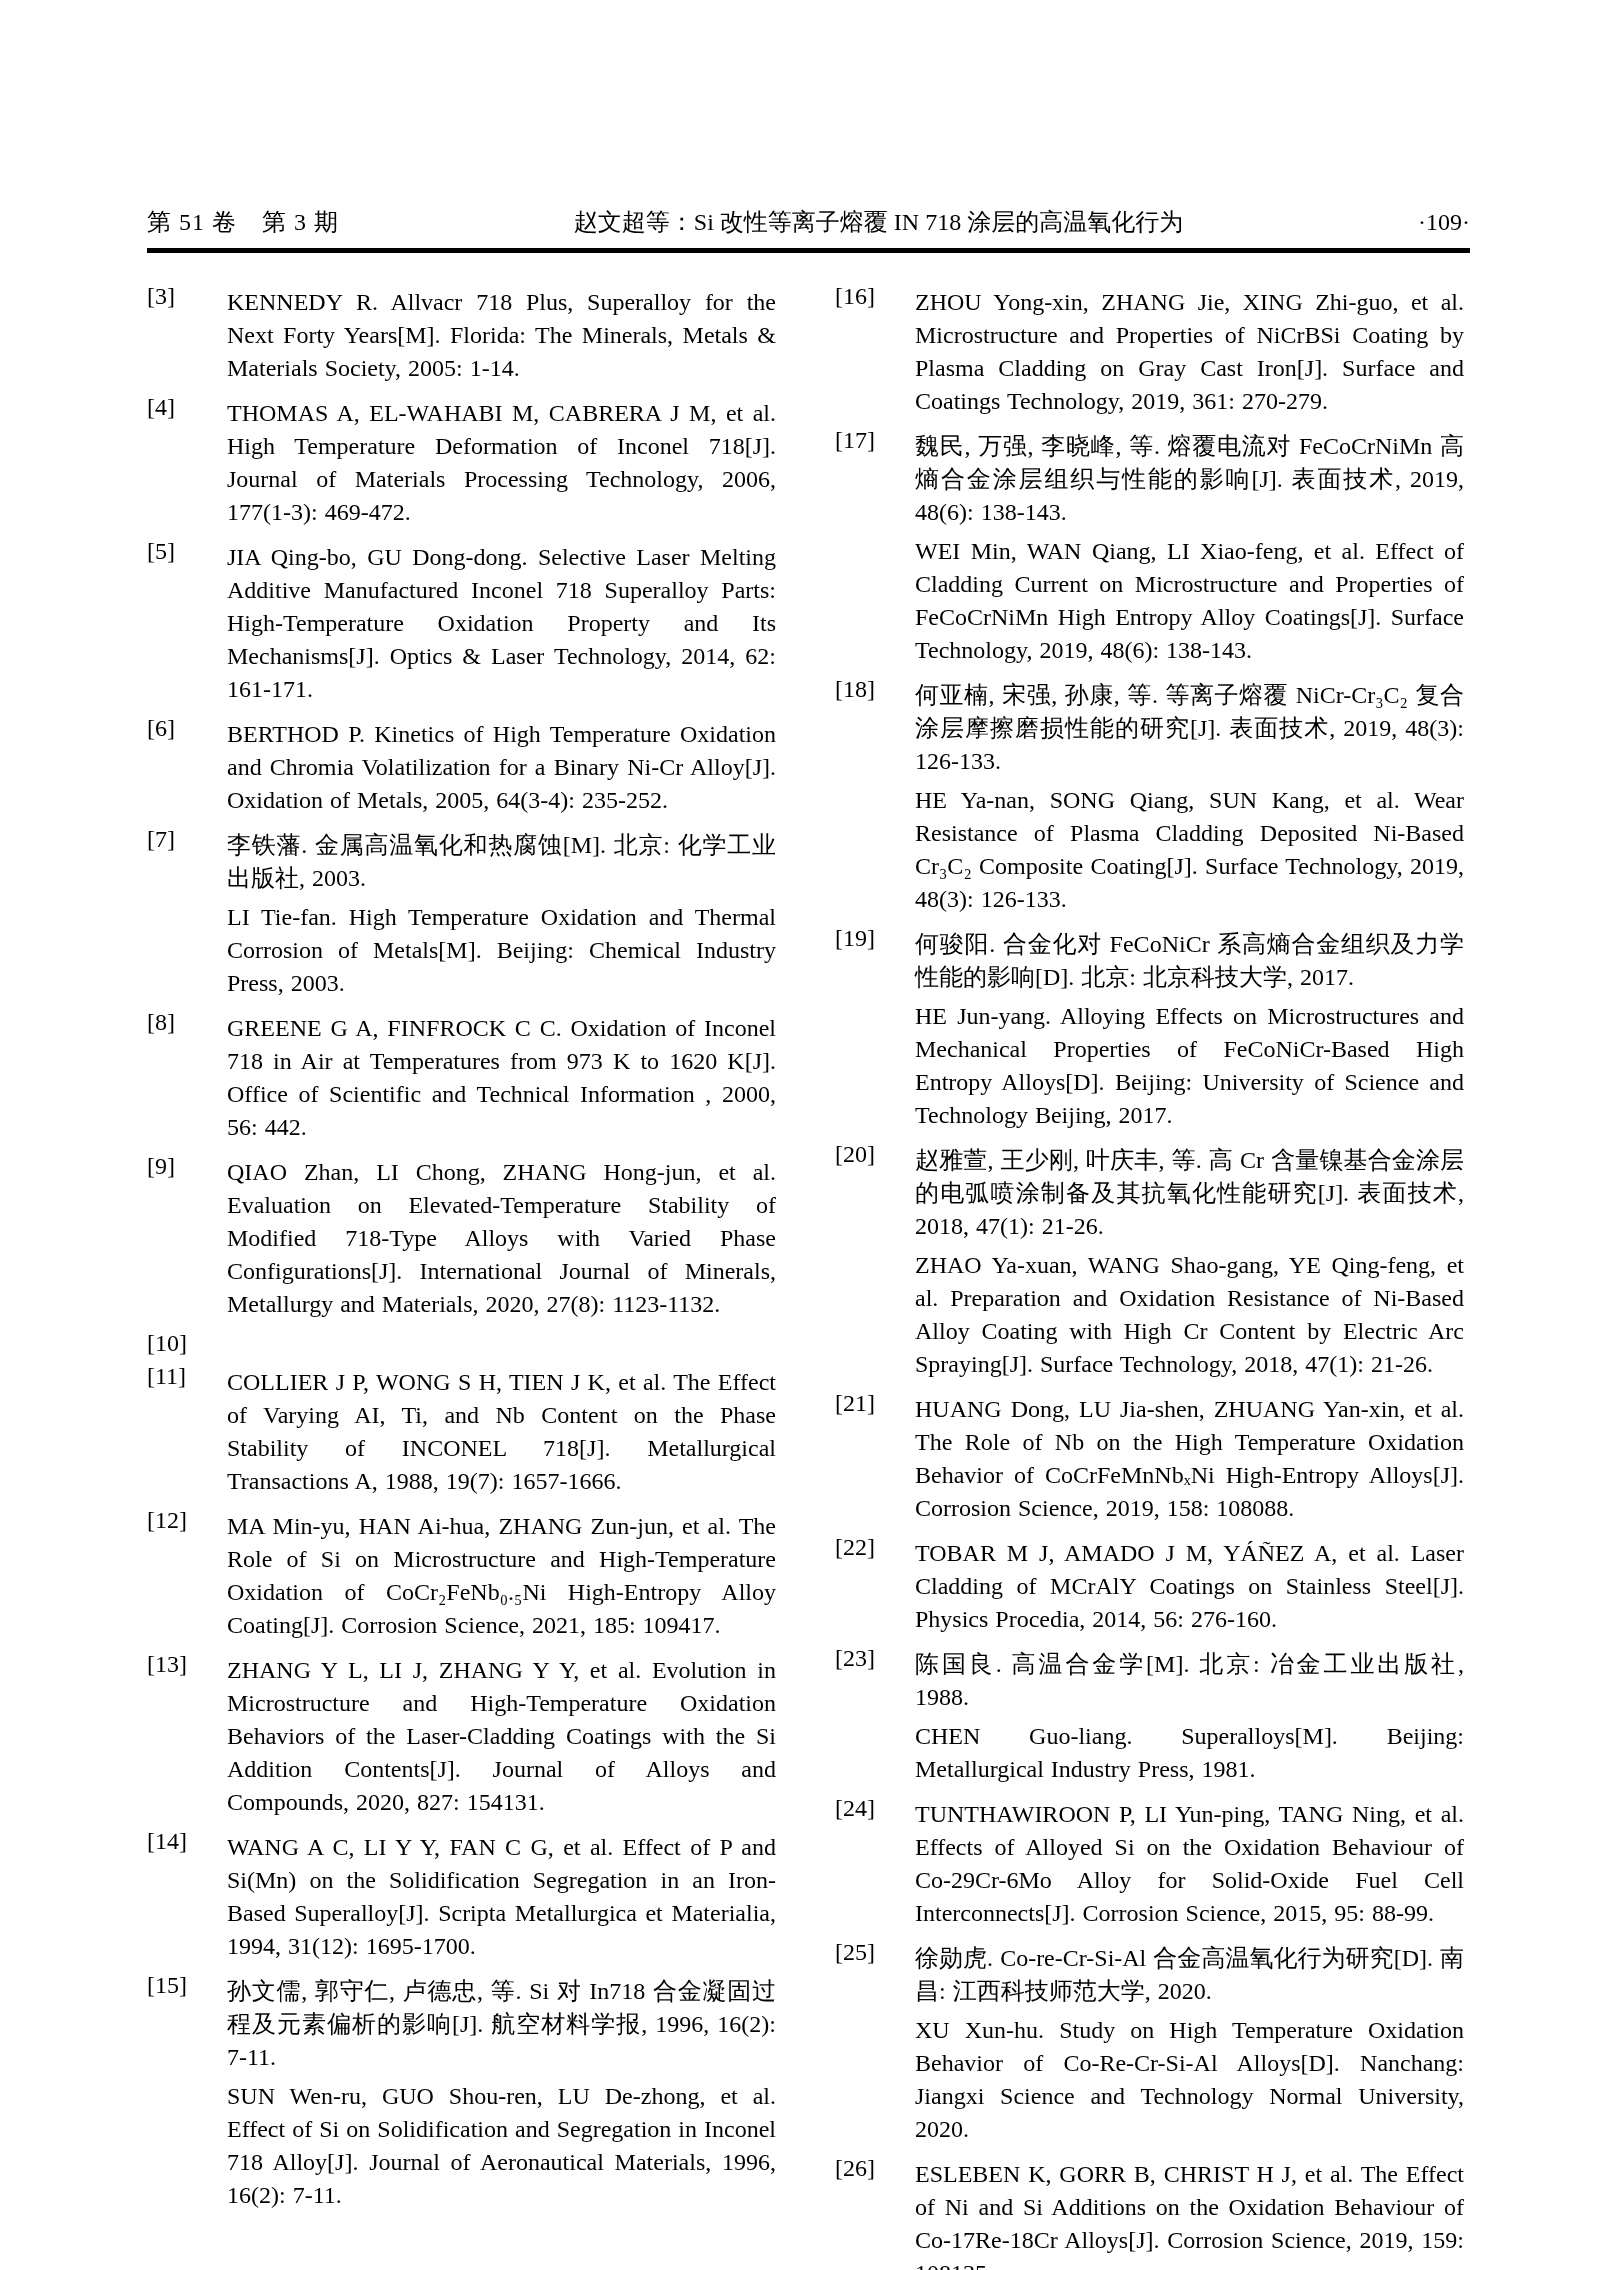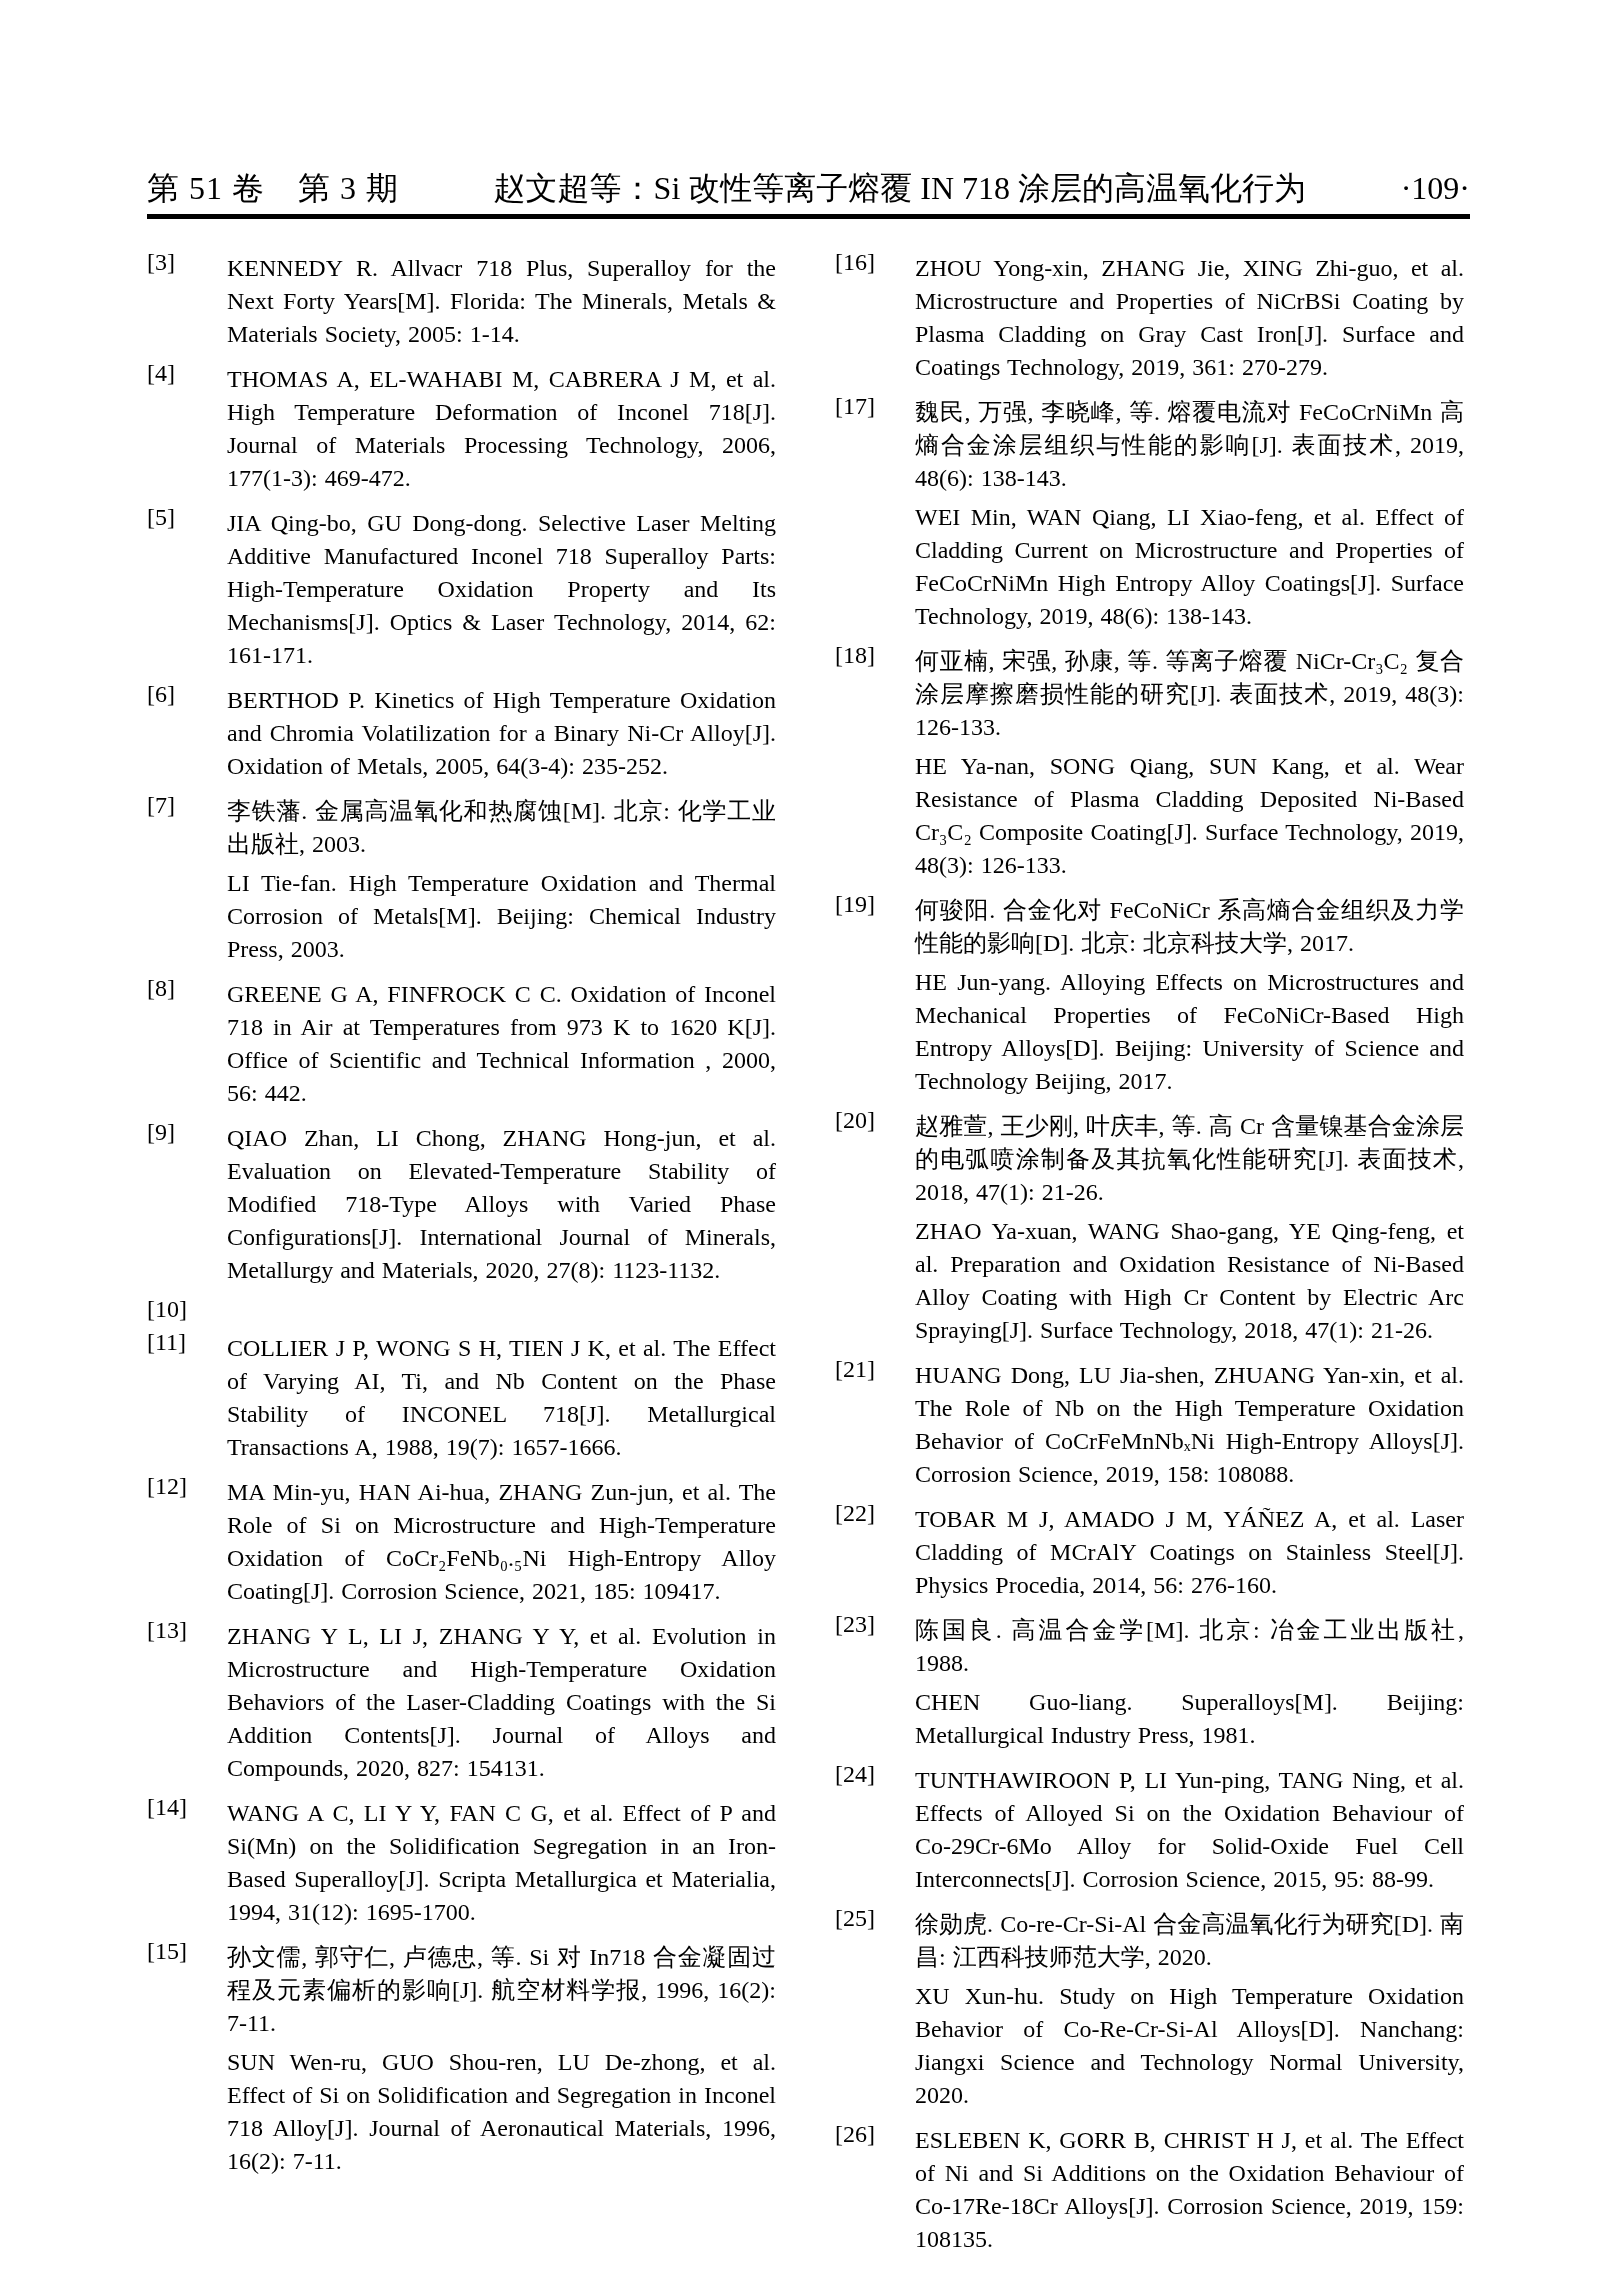"第 51 卷 第 3" .header { font-size: 32px -> 24px }
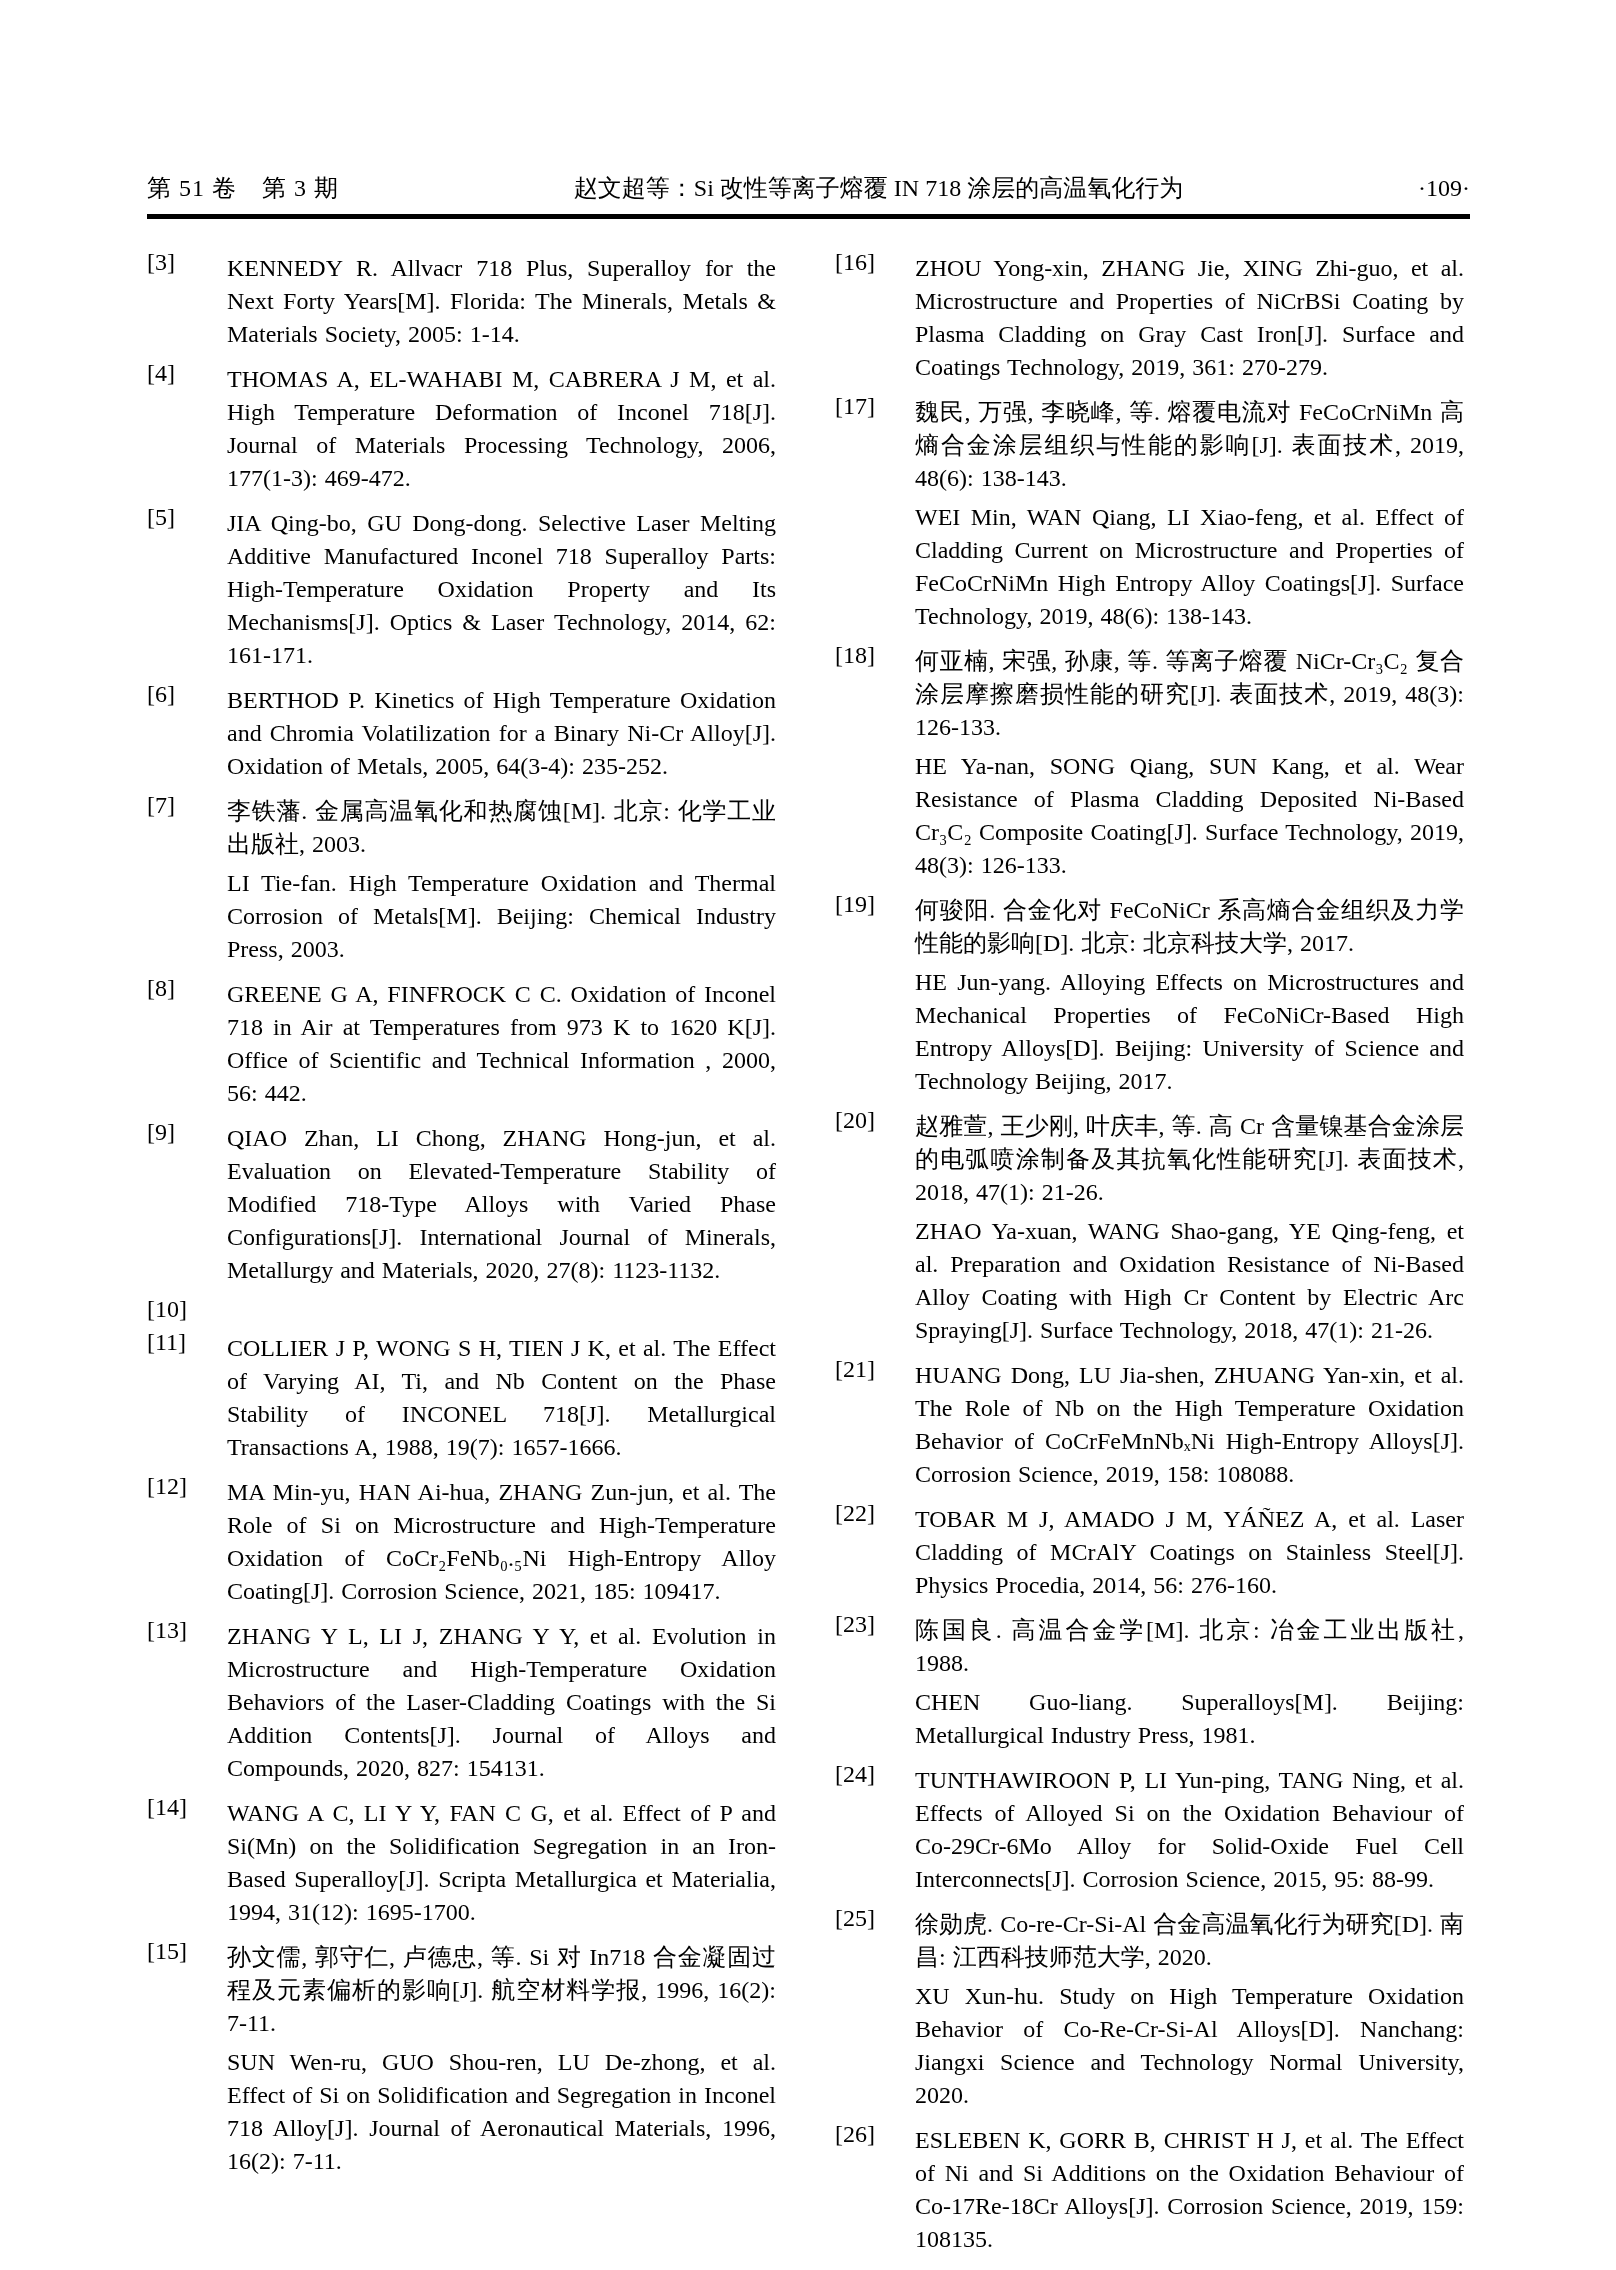"·109·" .header-right { margin-top: none -> 34px }
